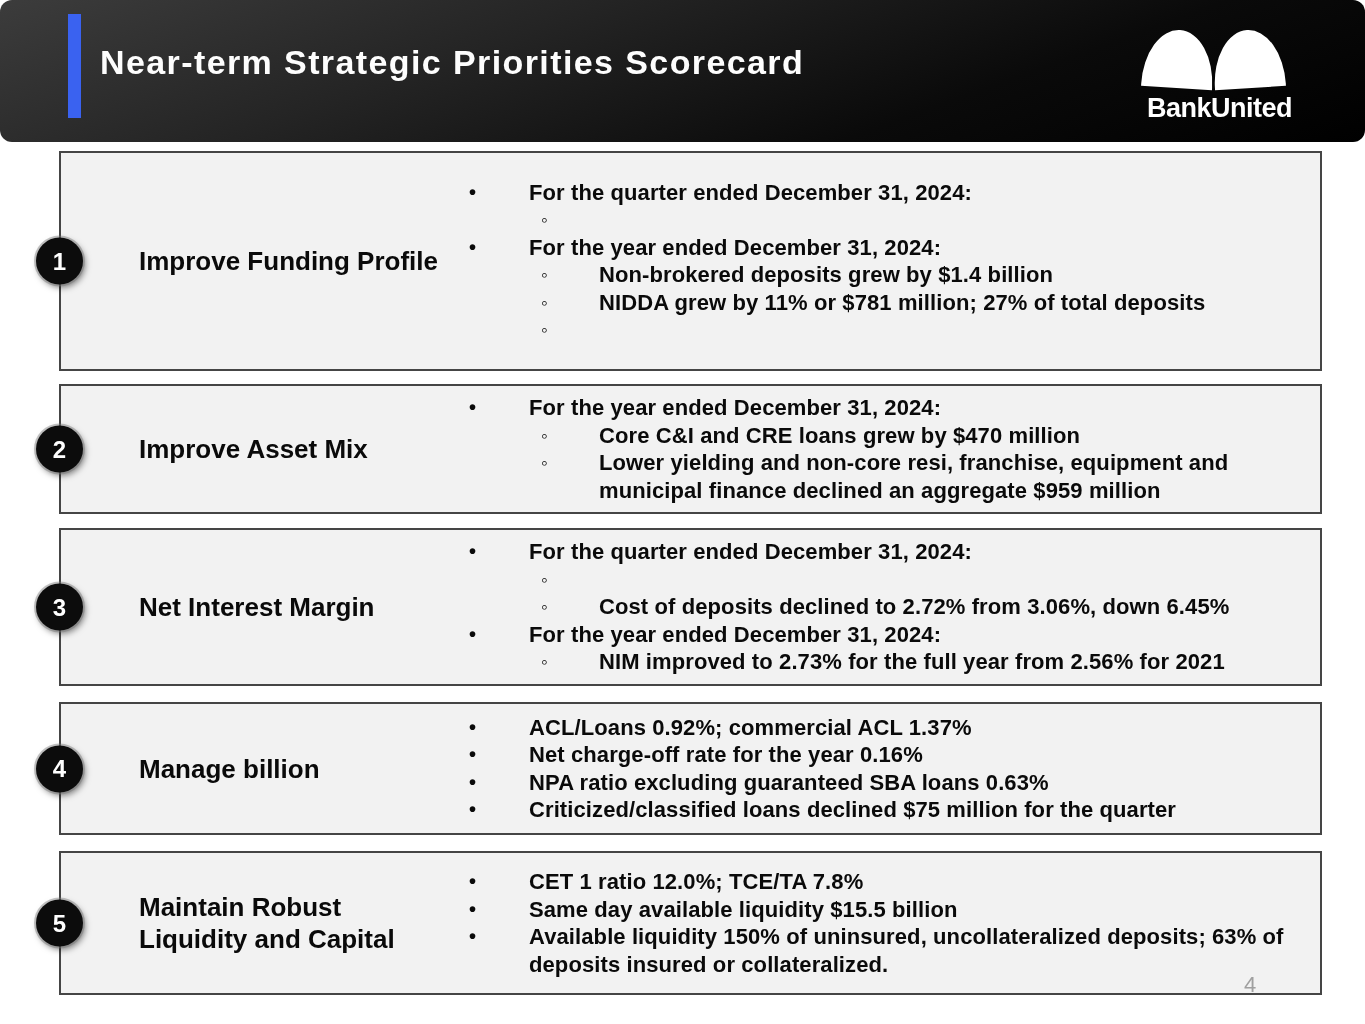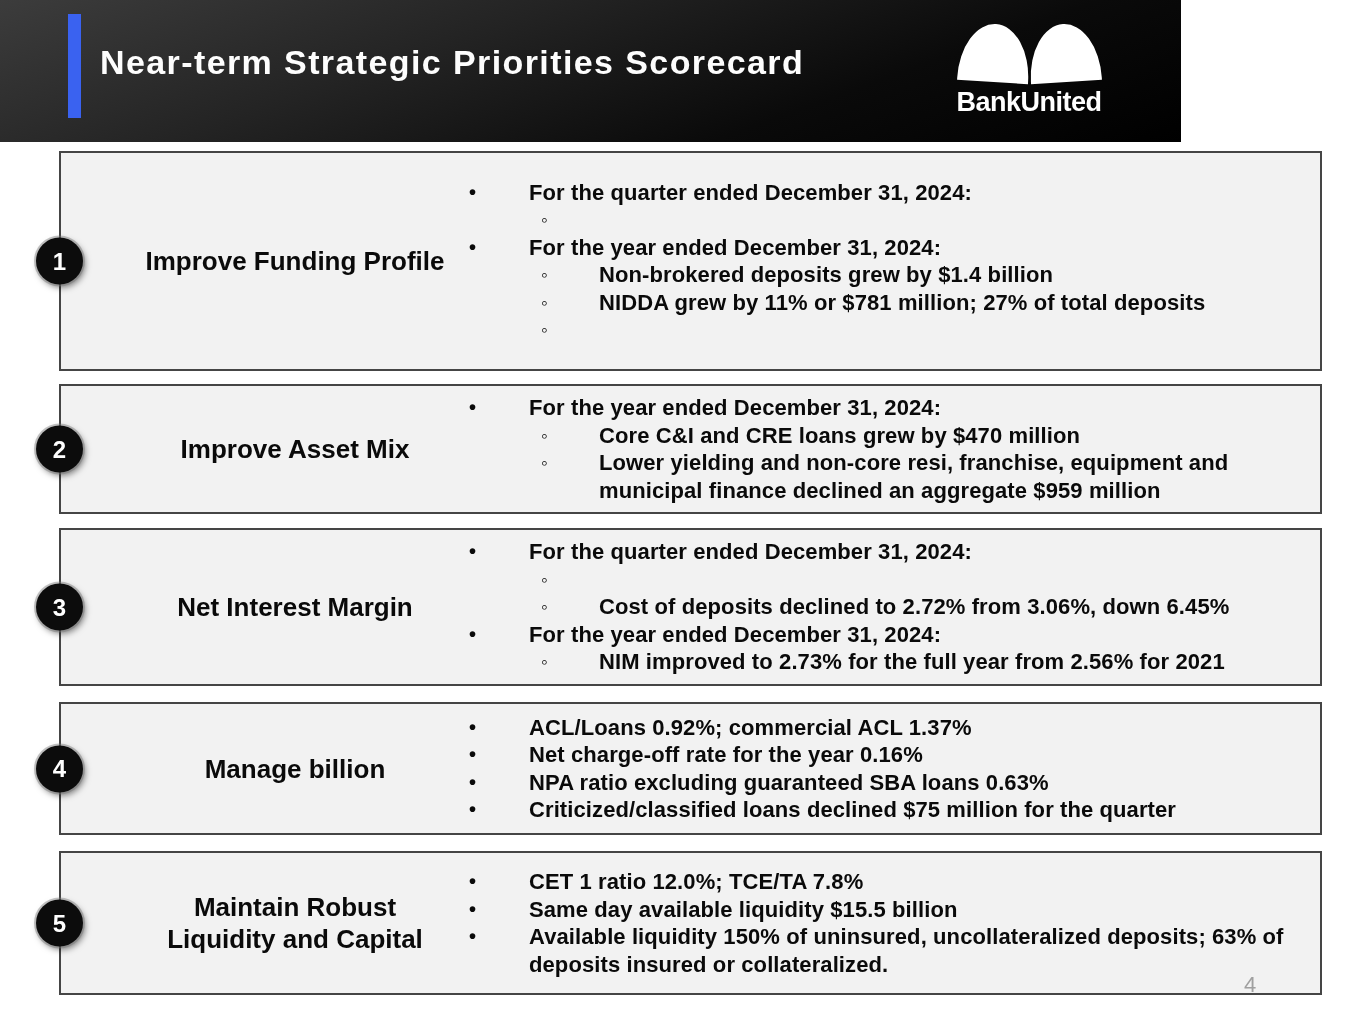"Near-term Strategic Priorities Scorecard" .header { border-radius: none -> 12px; width: 1181px -> 1365px }
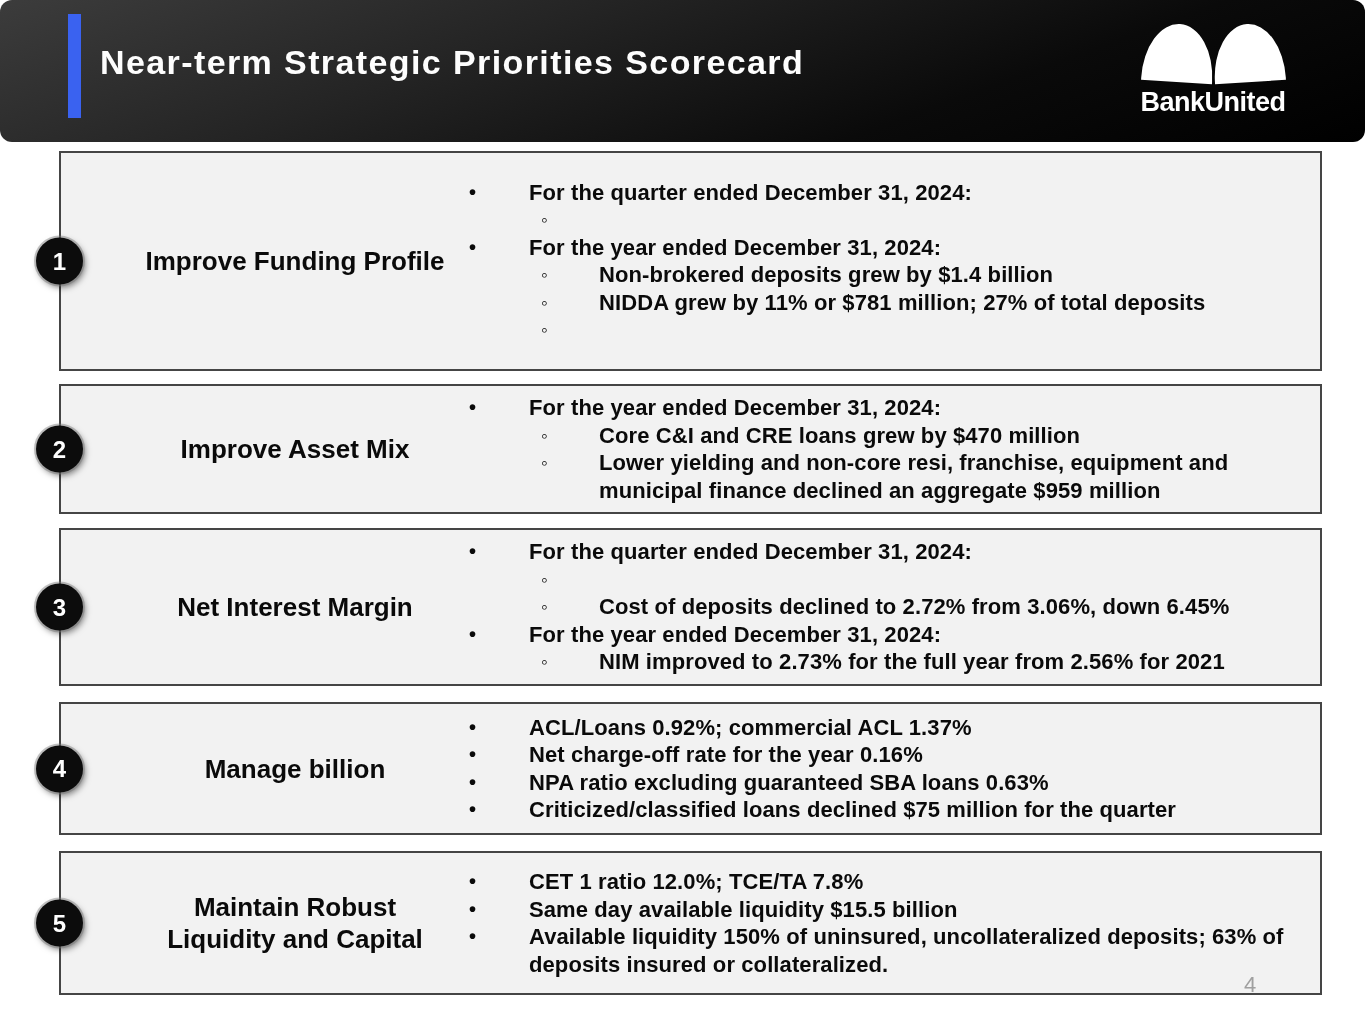"BankUnited" .logo { text-align: center -> right; top: 22px -> 28px }
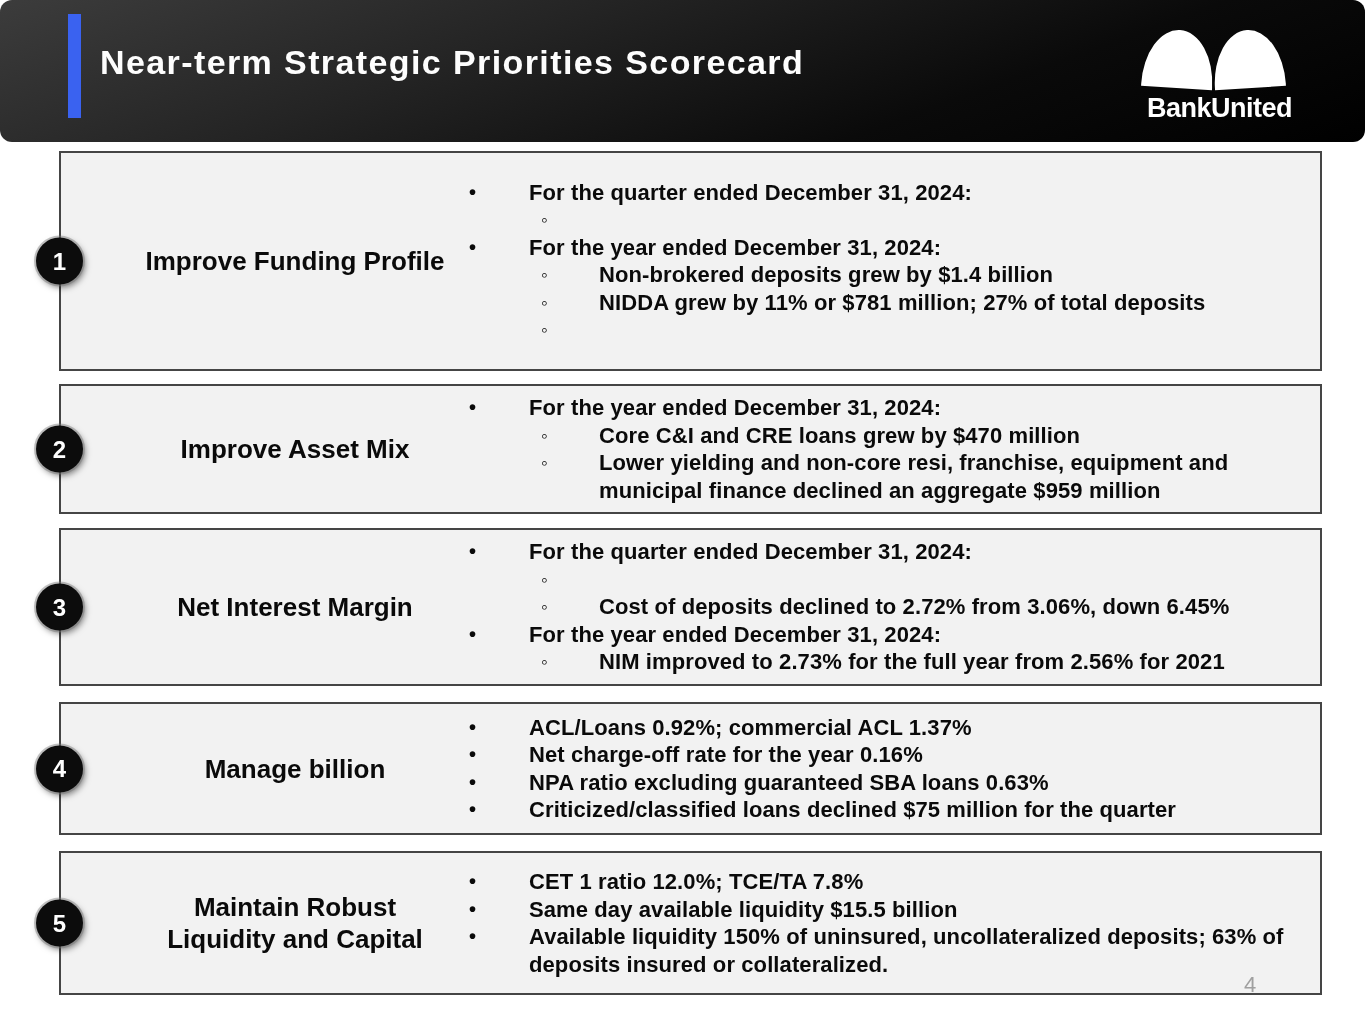"Improve Funding Profile" .row-title { text-align: center -> none }
